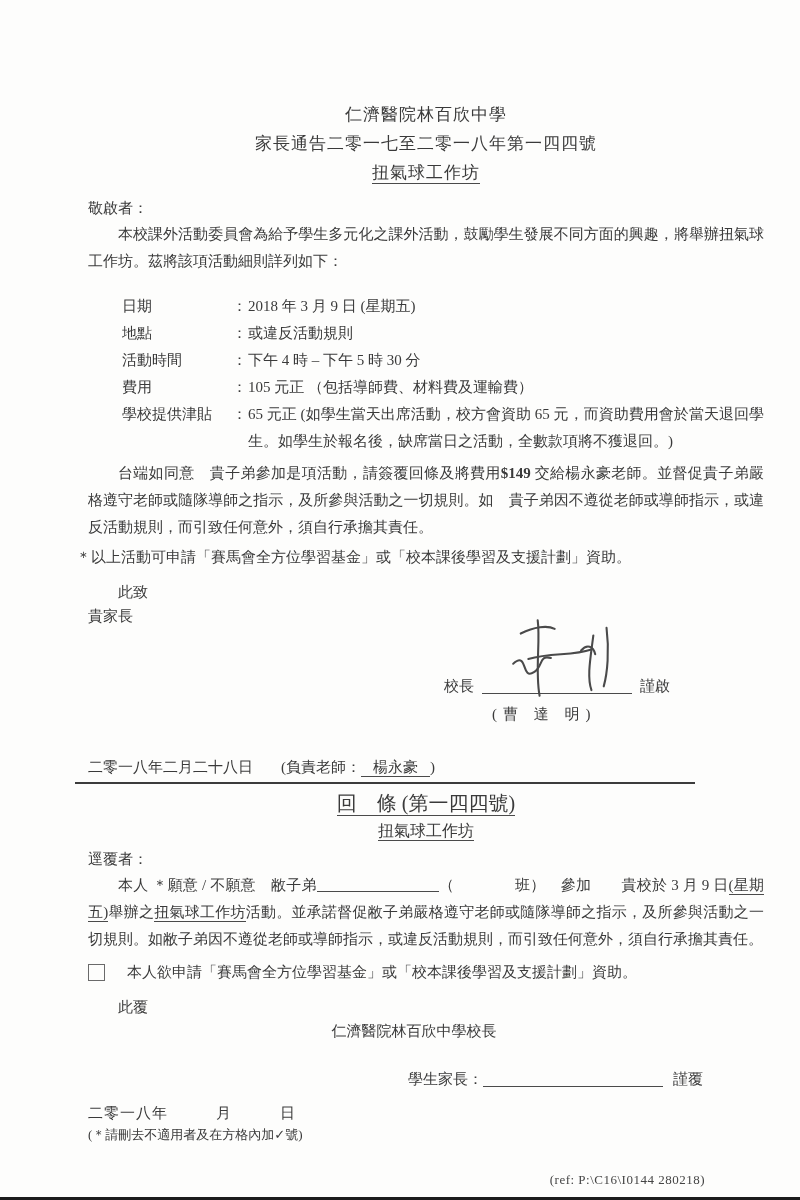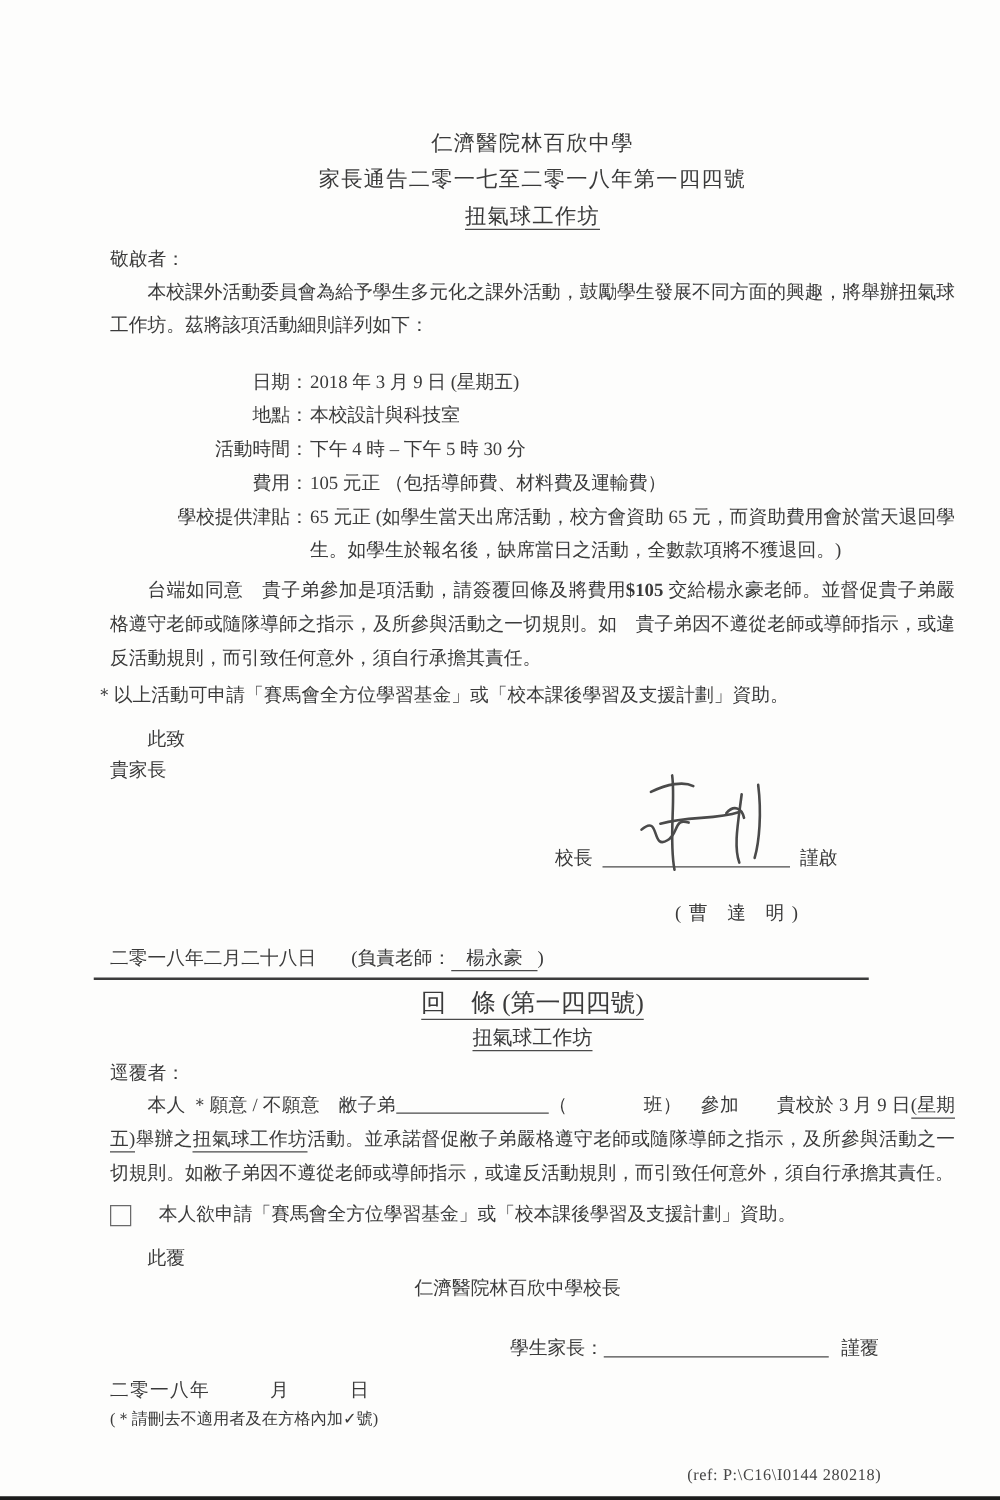"日期" .dlabel { text-align: right -> none }
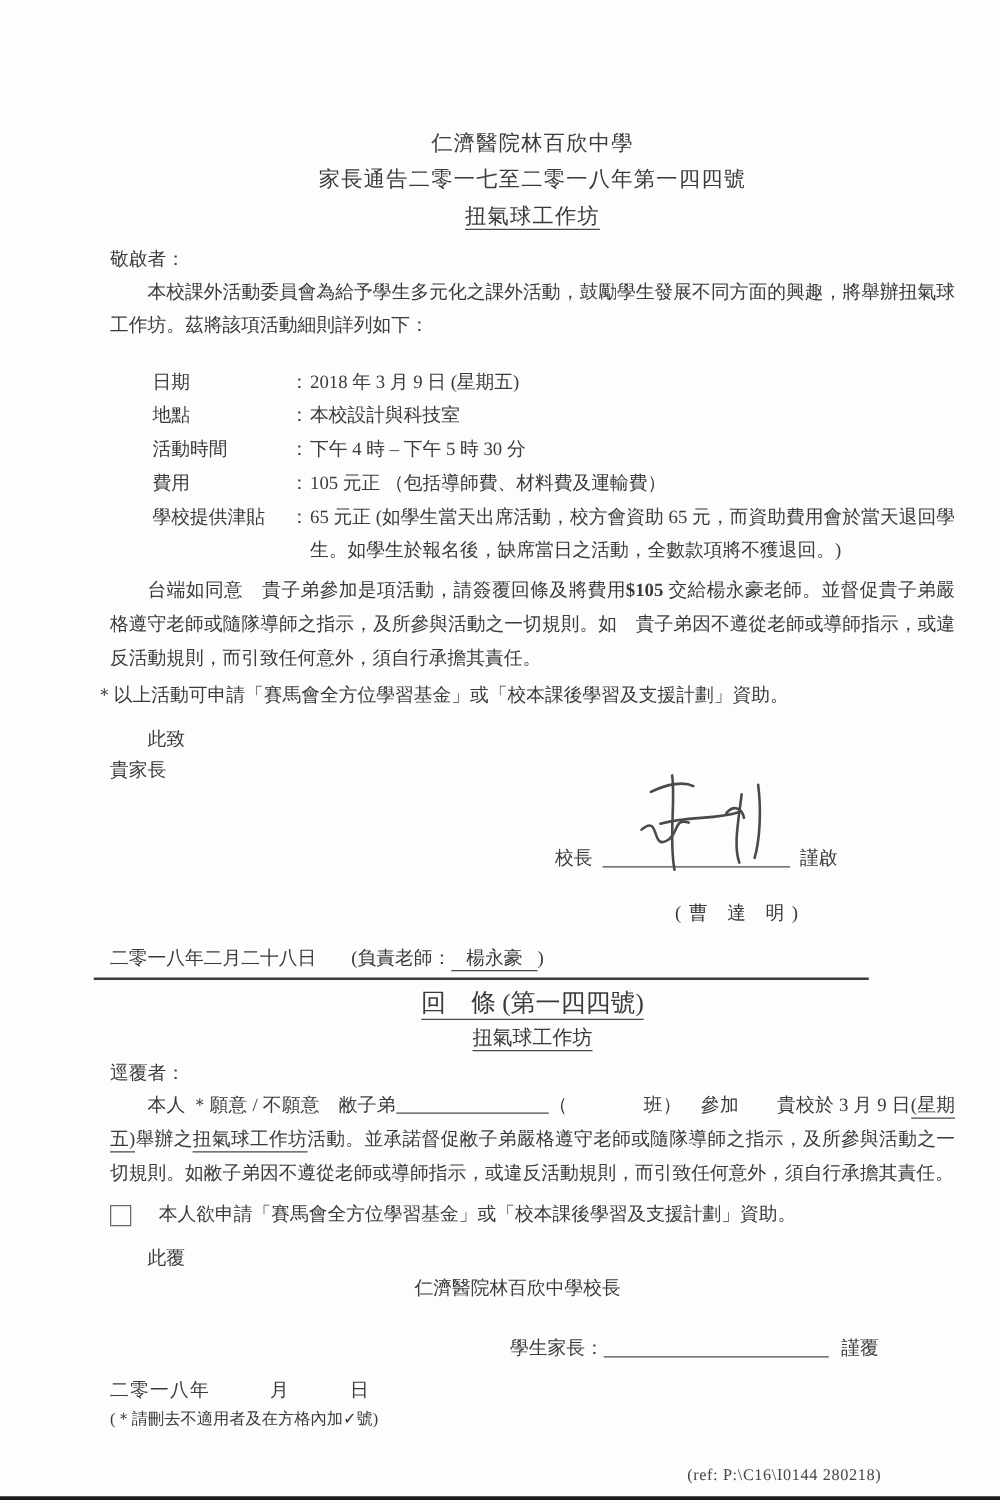"本校設計與科技室" span.dvalue { text: 本校設計與科技室 -> 或違反活動規則 }
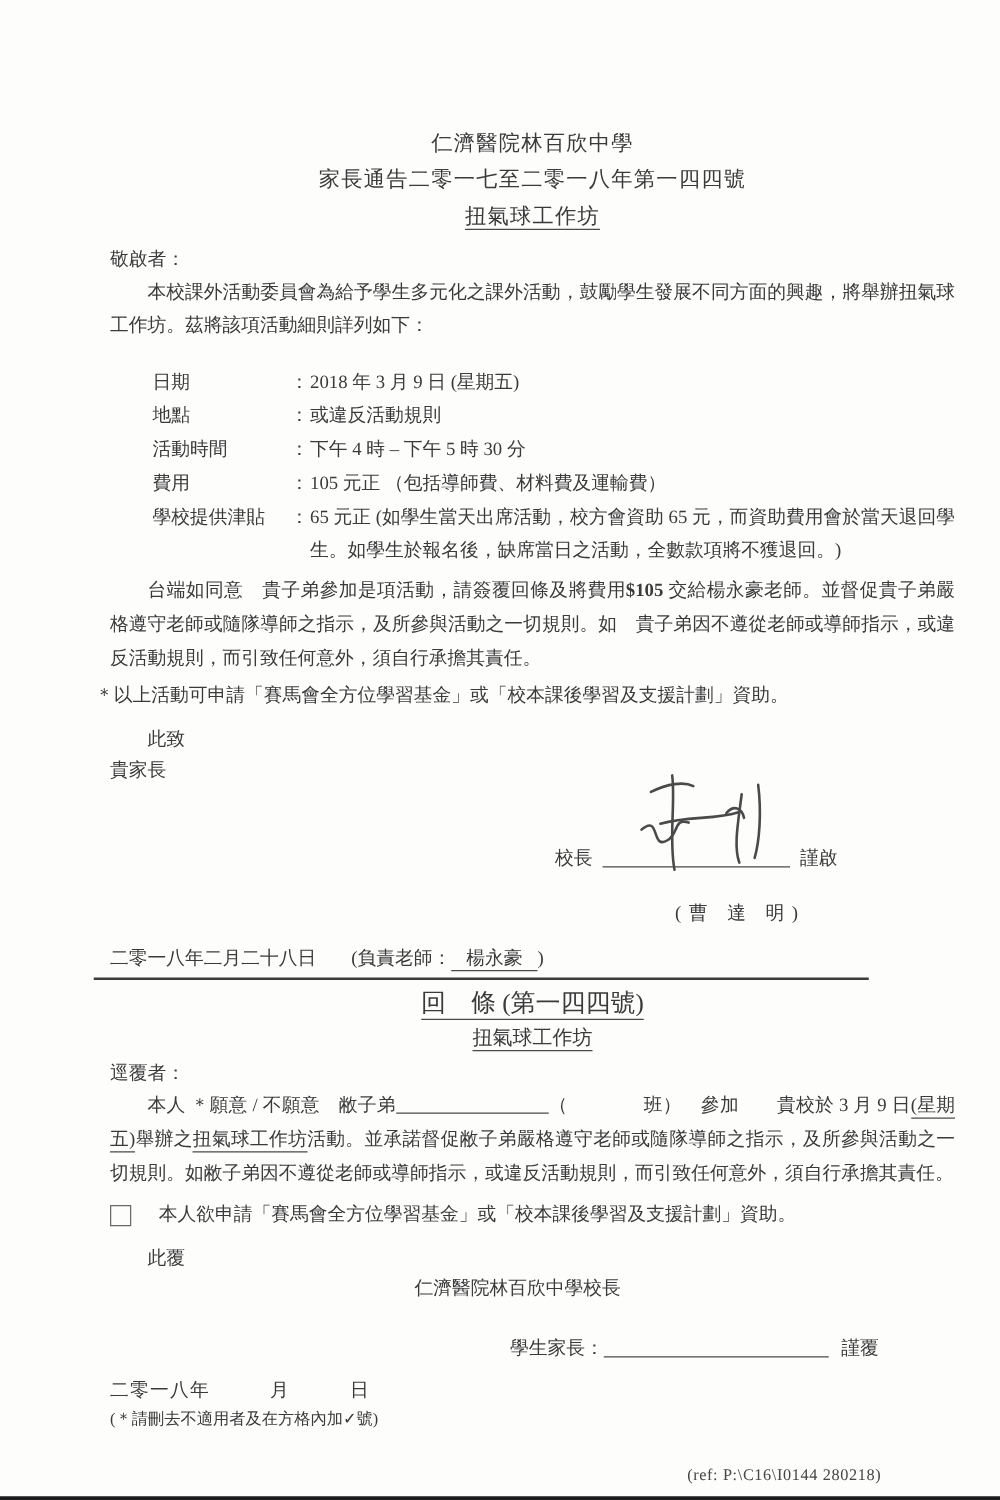"$105" b { text: $105 -> $149 }
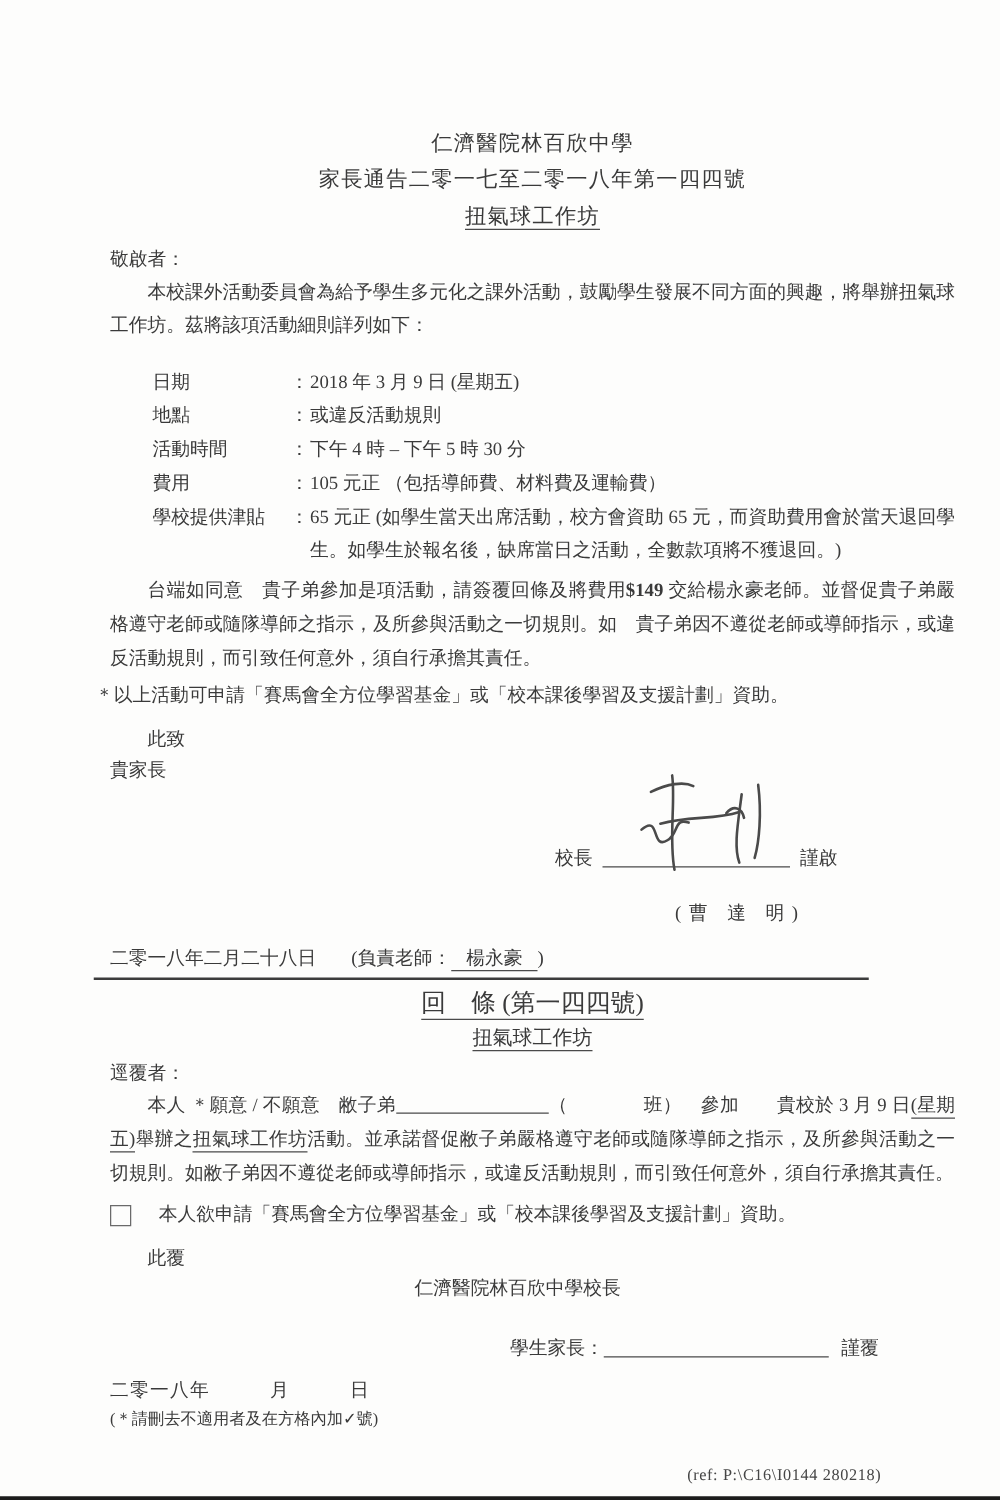"(曹 達 明)" .sig-name { margin-left: 48px -> none; top: 90px -> 74px }
